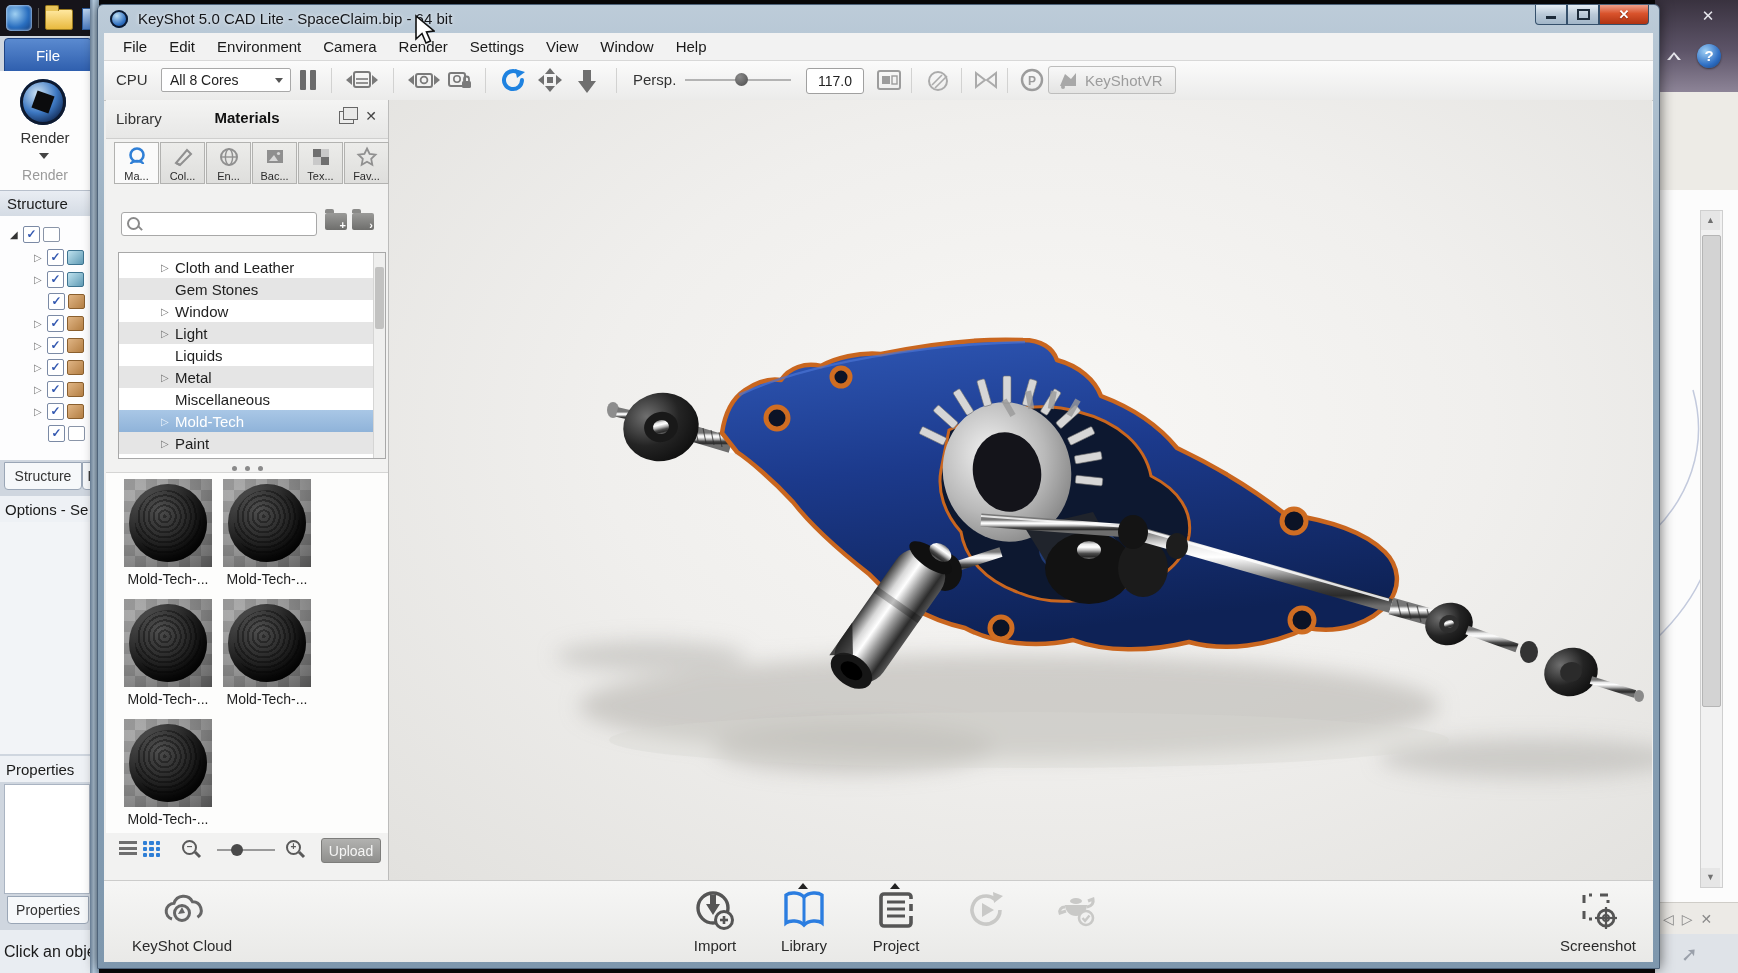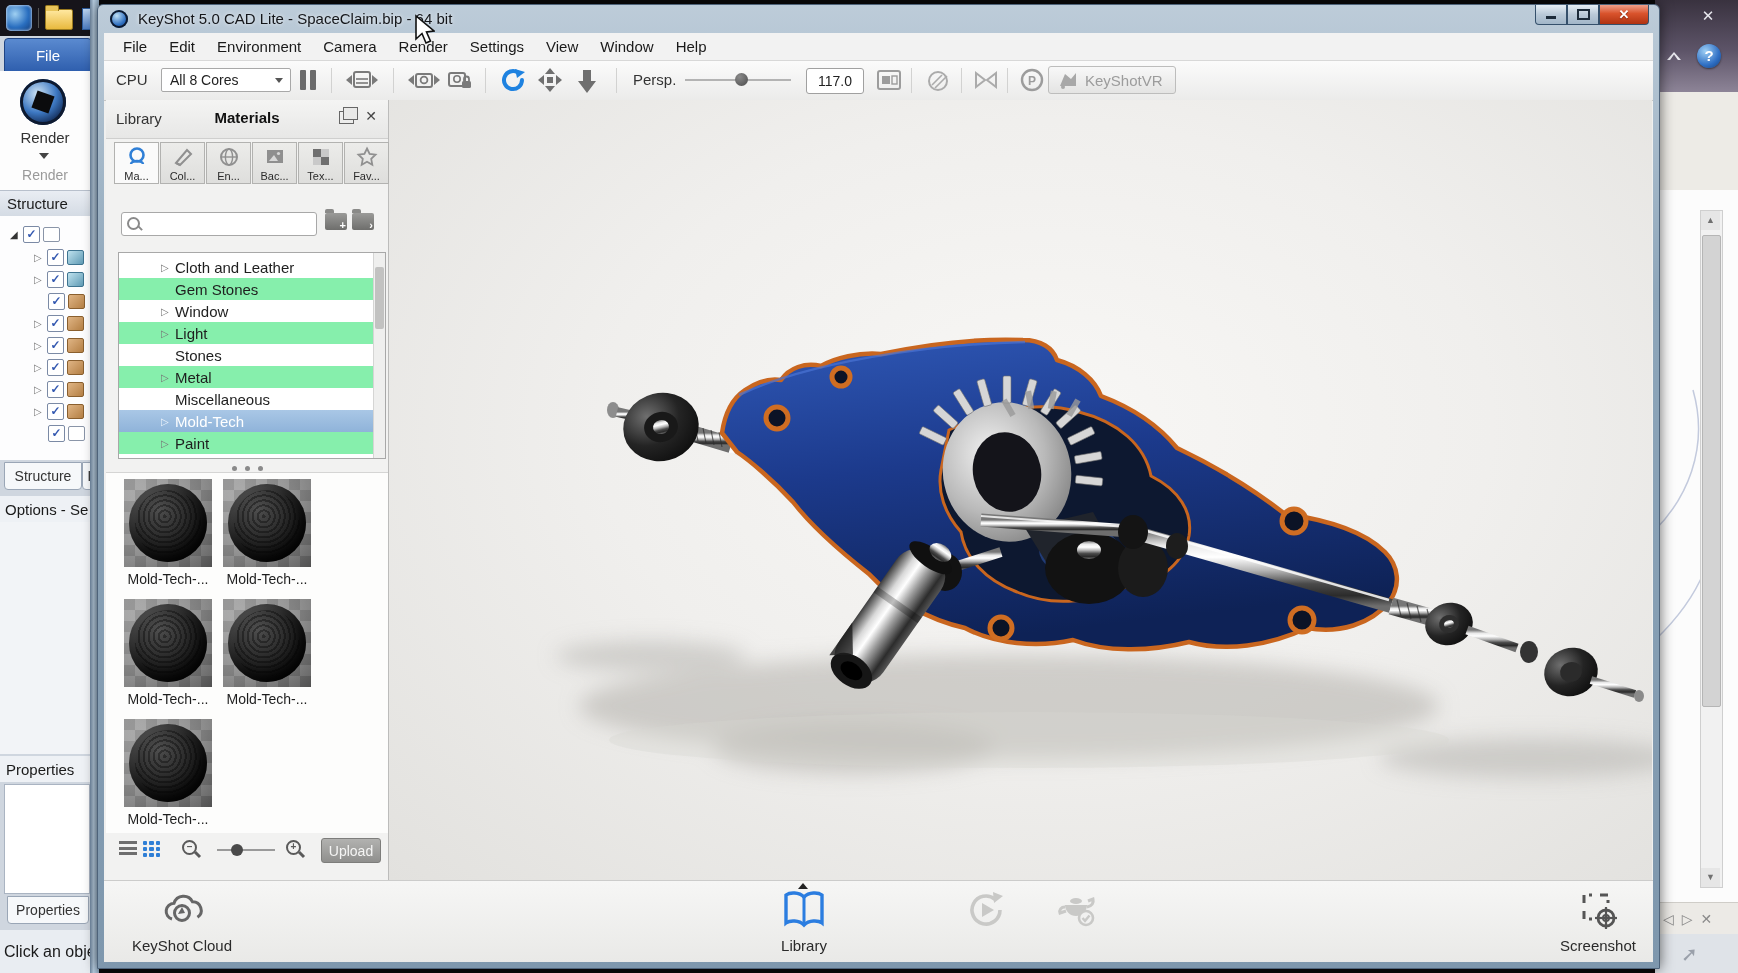"Gem Stones" .tree-row.alt { background: #86efac -> #e5e5e5 }
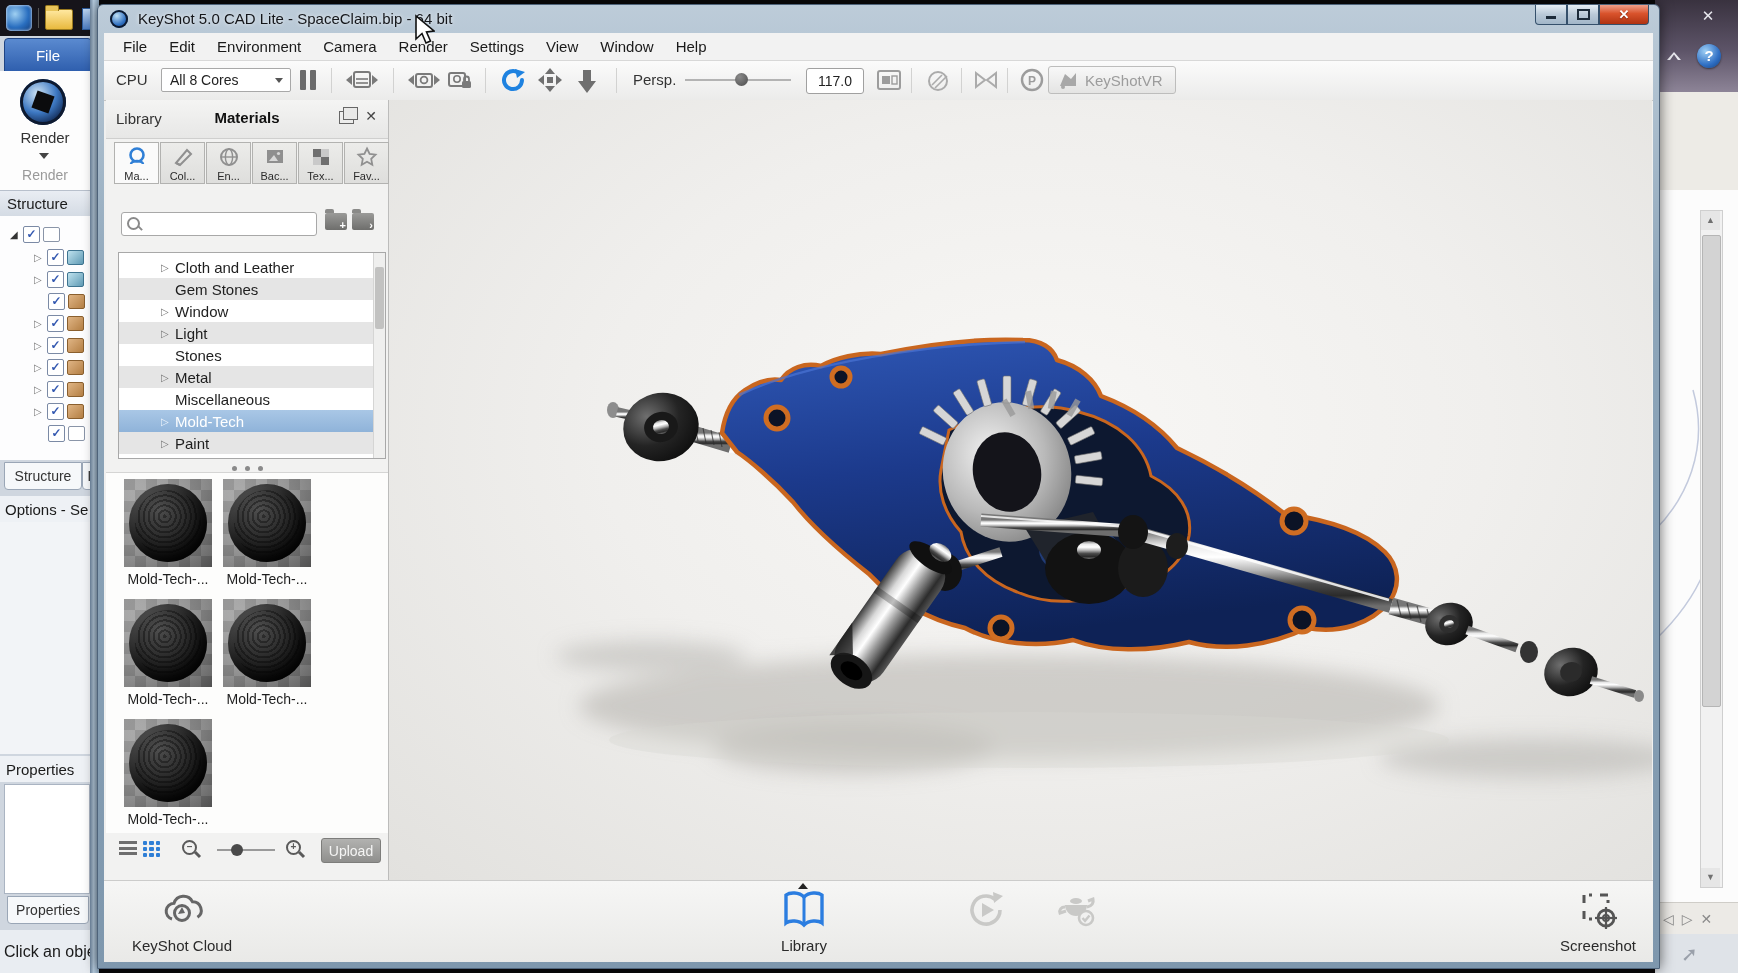"Stones" span { text: Stones -> Liquids }
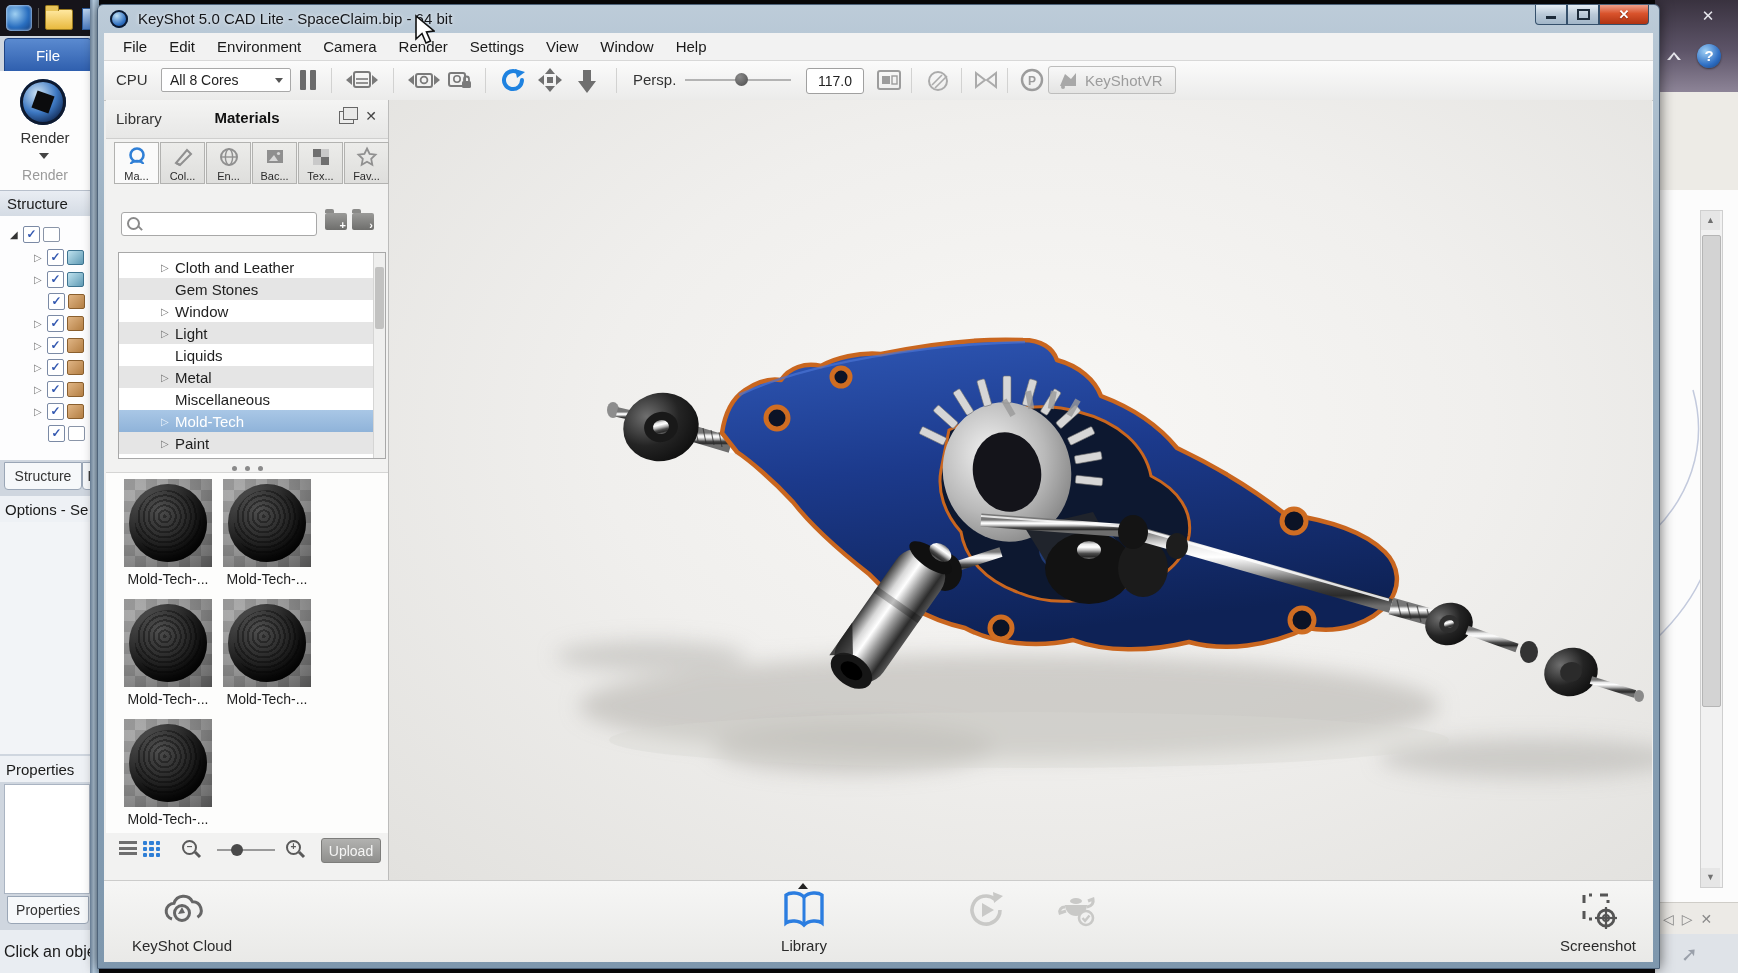"Import" div.bt-item { html: none -> <div> <svg> <circle></circle> <polygon></polygon> <circle></circle> <line></line> <line></line> </svg> <div>Import</div> </div> }
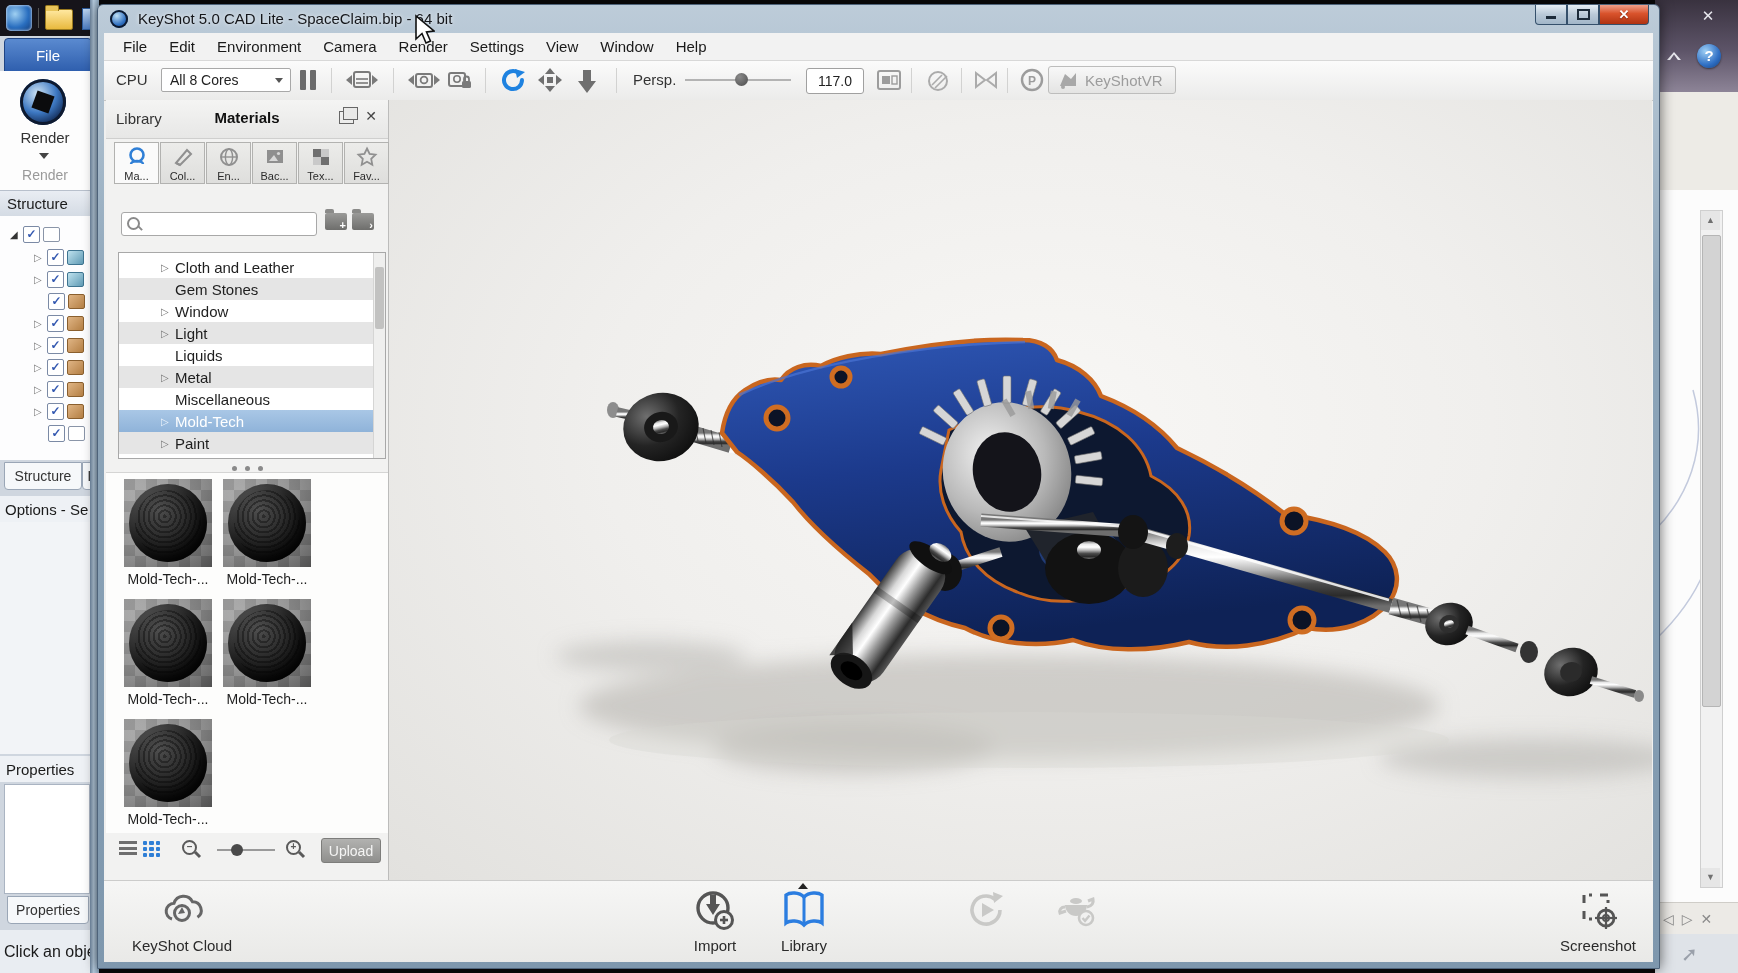"Project" div.bt-item { html: none -> <div> <div></div> <svg> <rect></rect> <line></line> <line></line> <line></line> <rect></rect> <rect></rect> </svg> <div>Project</div> </div> }
